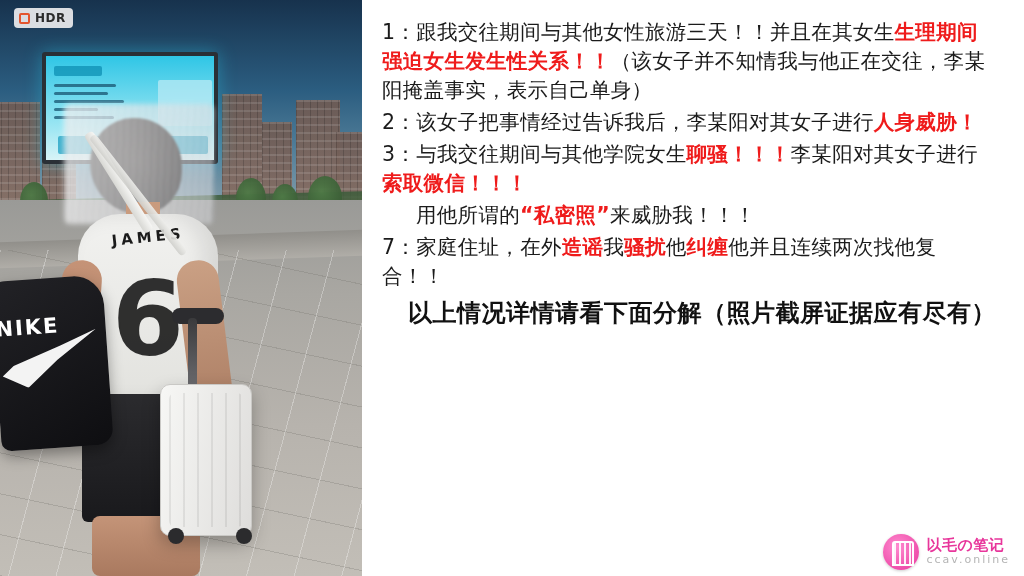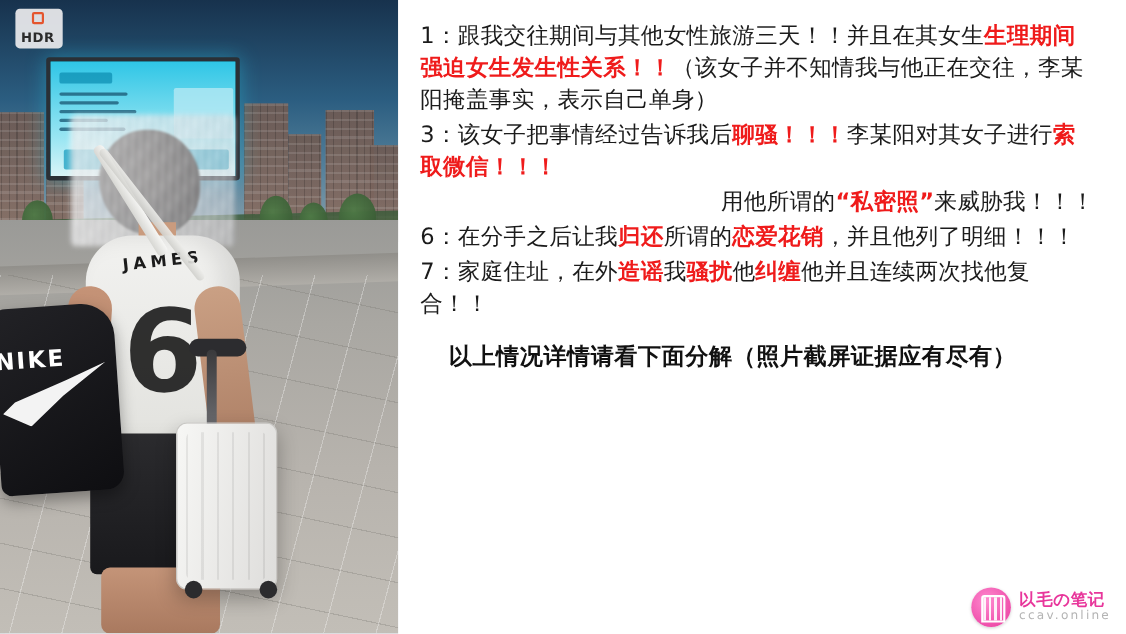"HDR" #hdr-badge { flex-direction: column -> none }
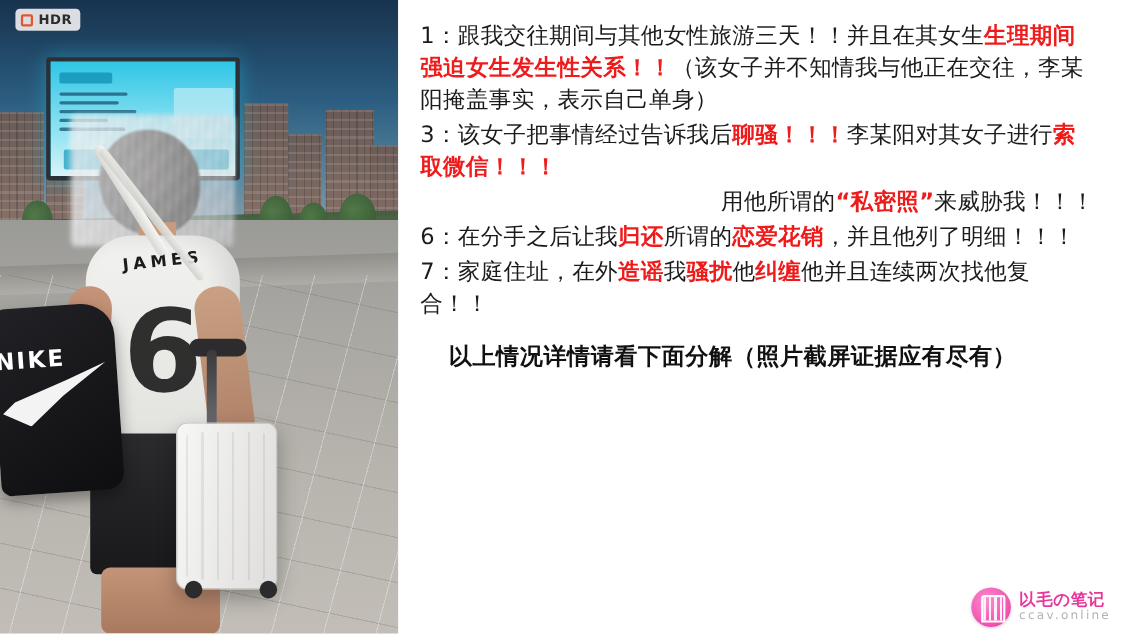"2：该女子把事情经过告诉我后，李某阳对其女子进行人身威胁！" p.line { html: none -> <p><span>2：</span><span>该女子把事情经过告诉我后，李某阳对其女子进行</span><span>人身威胁！</span></p> }
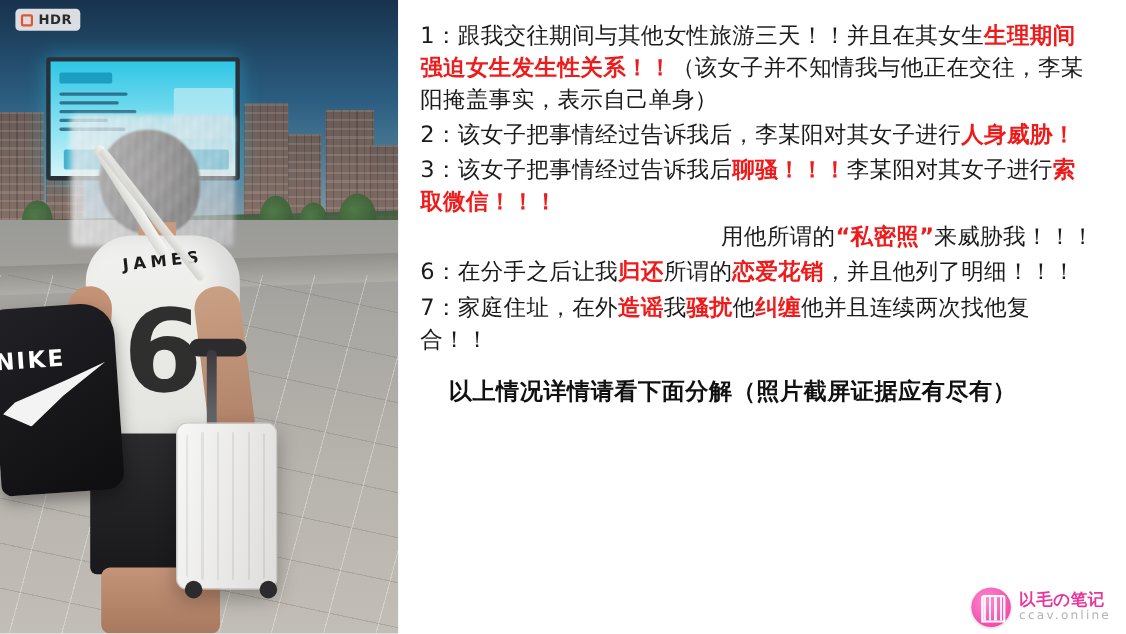"该女子把事情经过告诉我后" span { text: 该女子把事情经过告诉我后 -> 与我交往期间与其他学院女生 }
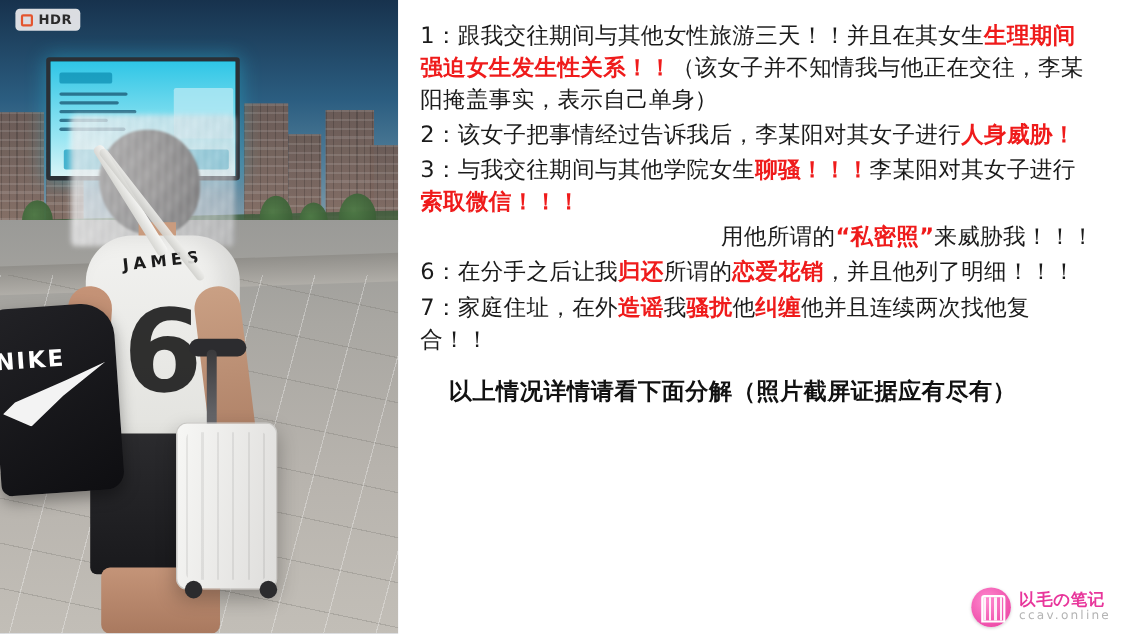"用他所谓的“私密照”来威胁我！！！" .indent { text-align: right -> none }
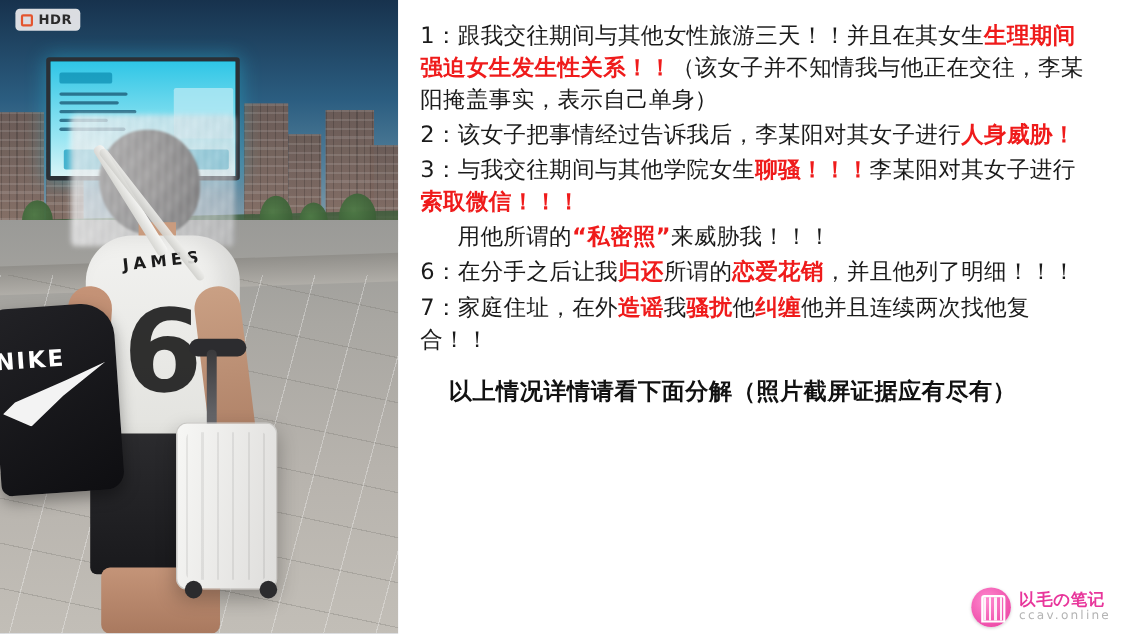"6：在分手之后让我归还所谓的恋爱花销，并且他列了明细！！！" p.line { html: <p><span>6：</span><span>在分手之后让我</span><span>归还</span><span>所谓的</span><span>恋爱花销</span><span>，并且他列了明细！！！</span></p> -> none }
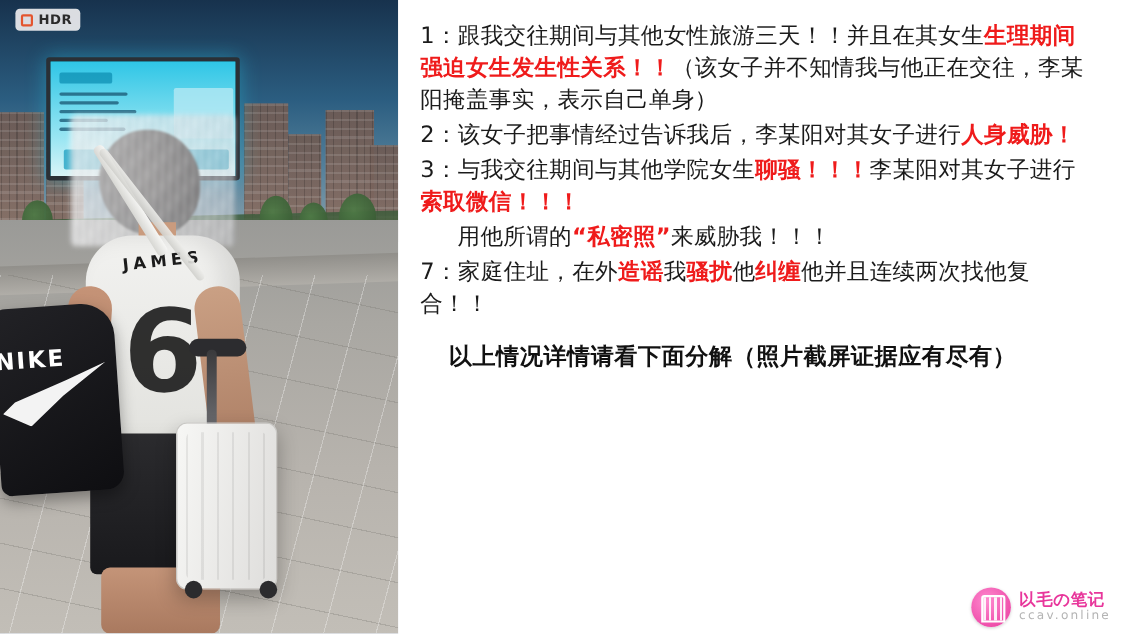"以上情况详情请看下面分解（照片截屏证据应有尽有）" #footer-note { font-size: 21px -> 24px; margin: 19px 0 0 30px -> 6px 0 0 30px }
